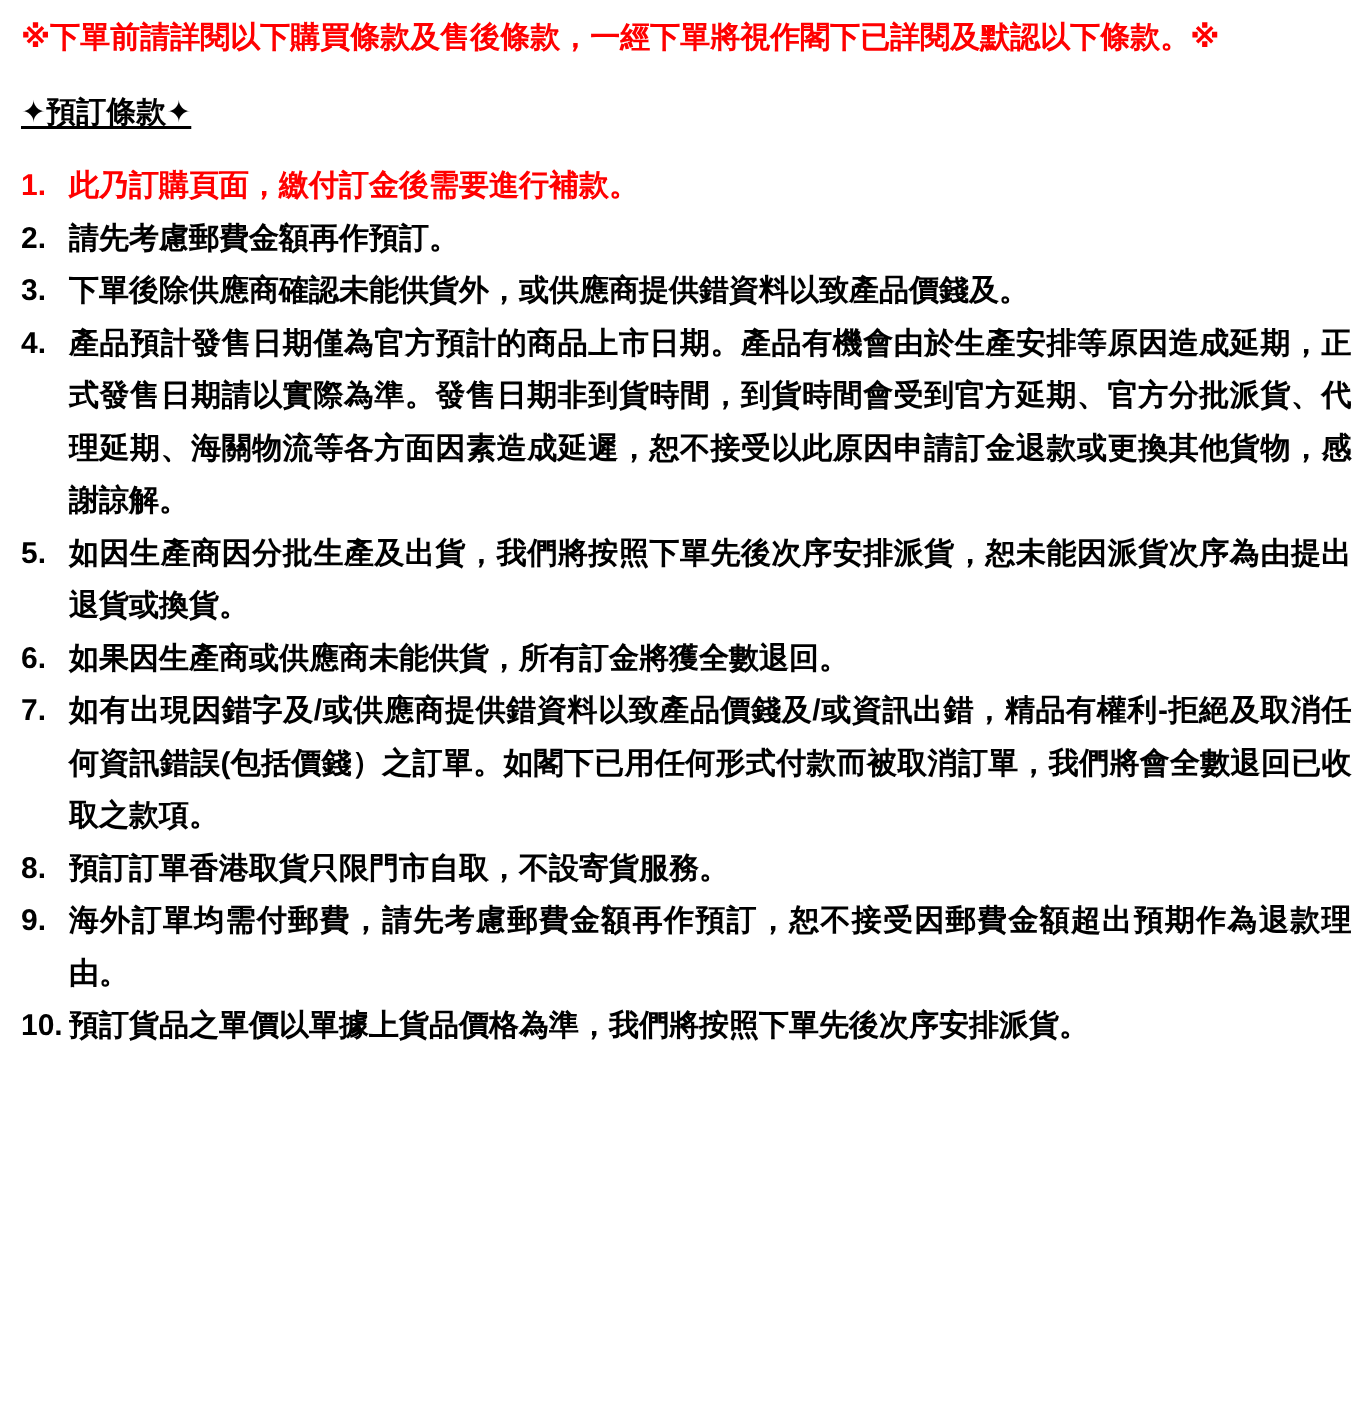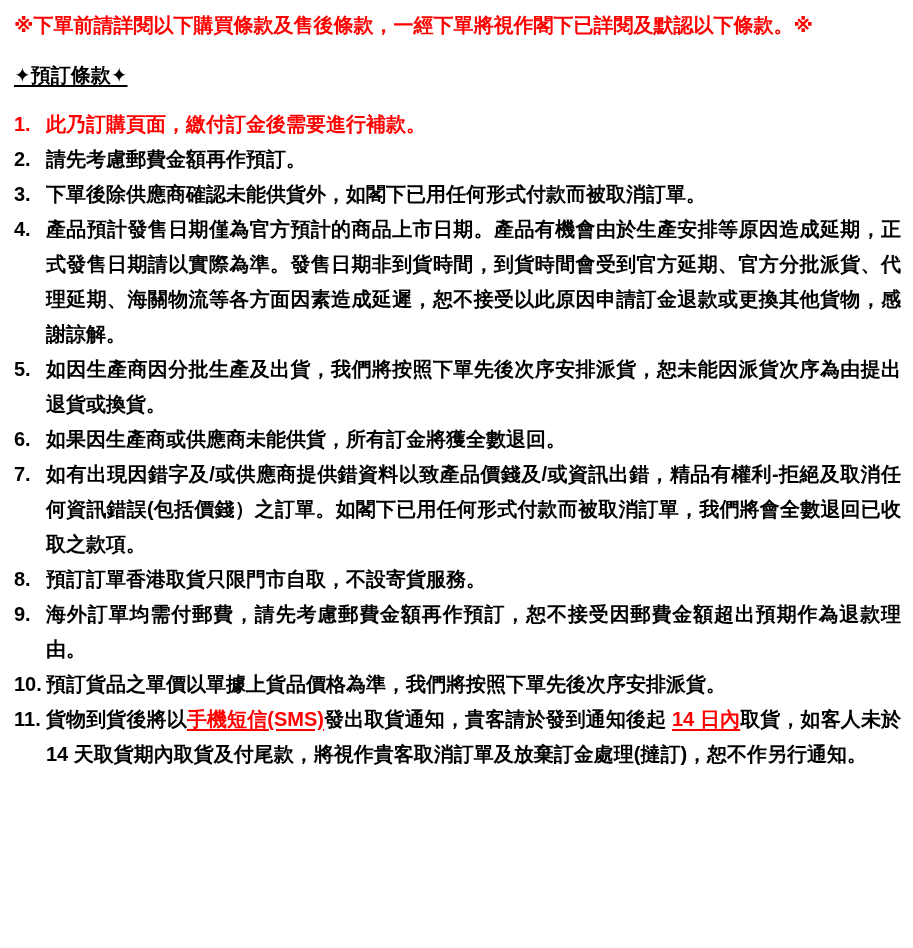"下單後除供應商確認未能供貨外，如閣下已用任何形式付款而被取消訂單。" span { text: 如閣下已用任何形式付款而被取消訂單 -> 或供應商提供錯資料以致產品價錢及 }
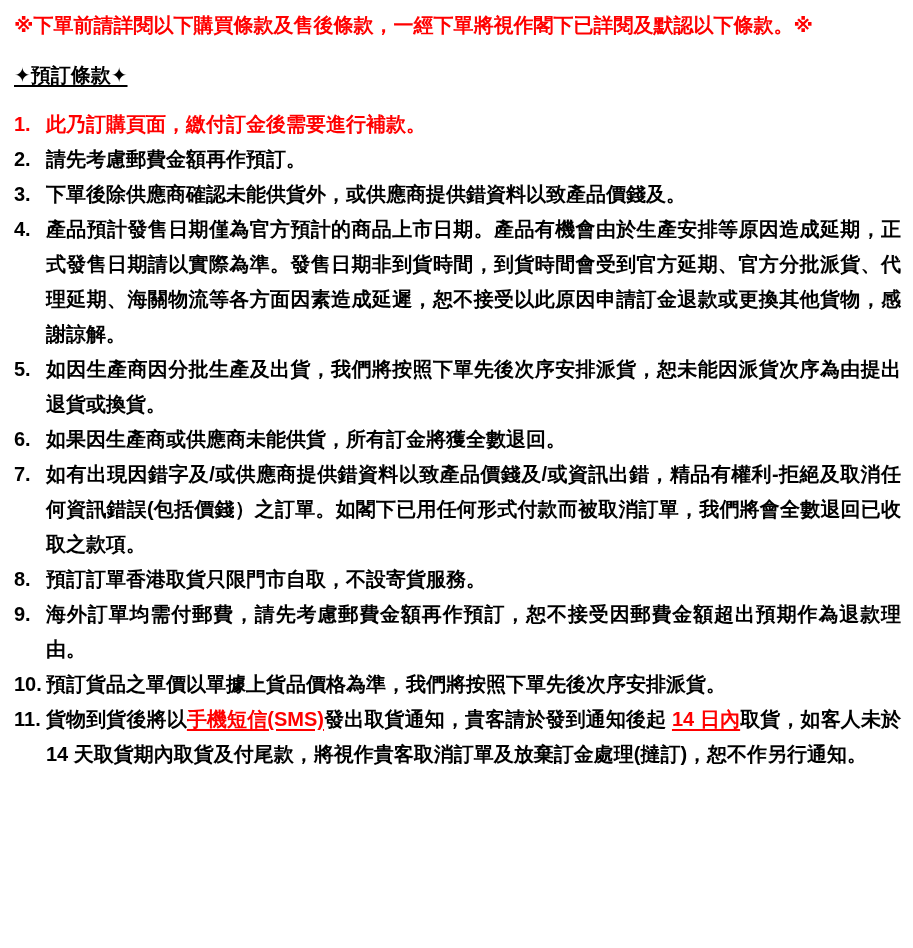"11." div.term { html: <div> <span>11.</span> <div><span>貨物到貨後將以</span><span>手機短信(SMS)</span><span>發出取貨通知，貴客請於發到通知後起 </span><span>14 日內</span><span>取貨，如客人未於 14 天取貨期內取貨及付尾款，將視作貴客取消訂單及放棄訂金處理(撻訂)，恕不作另行通知。</span></div> </div> -> none }
